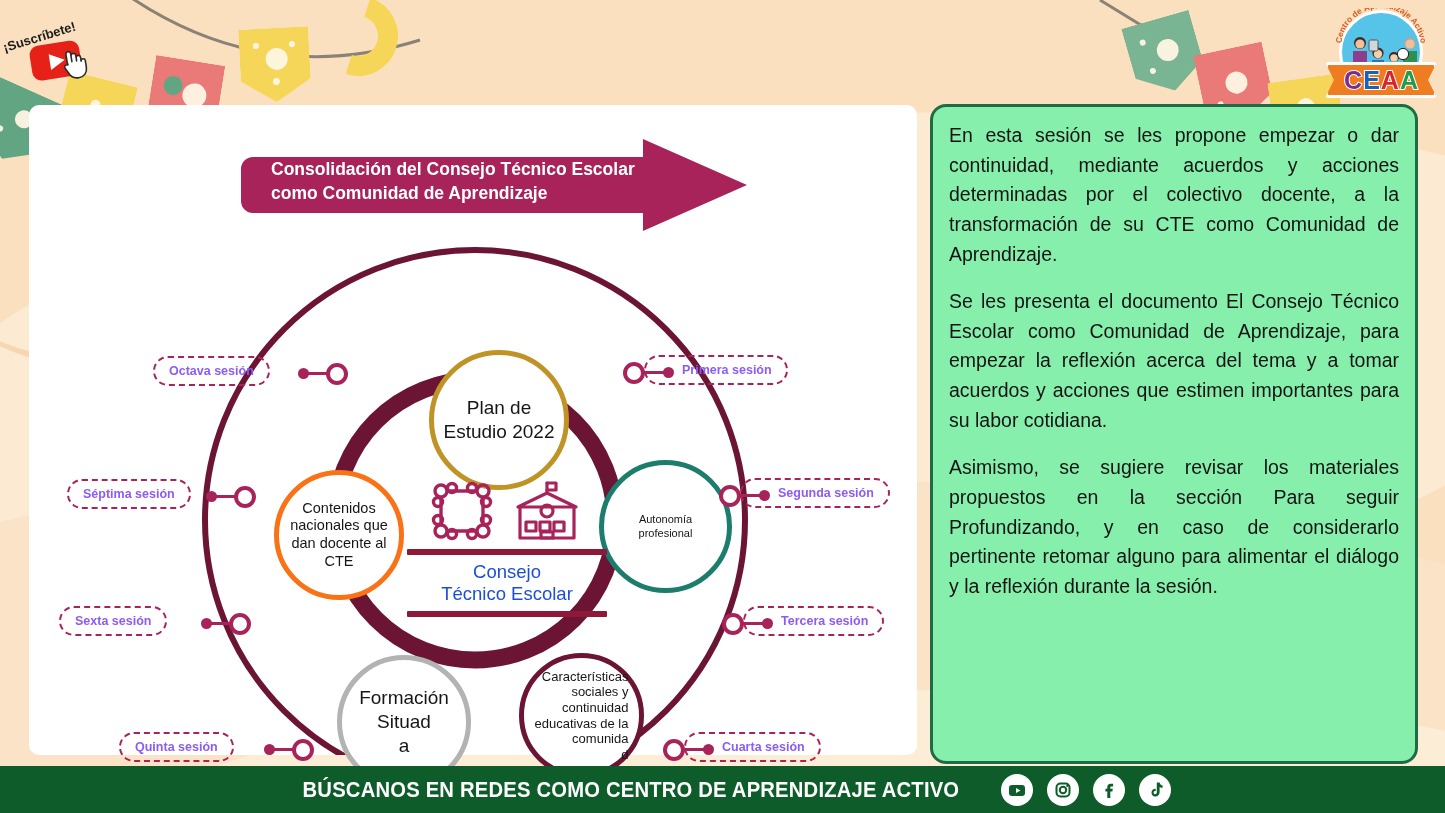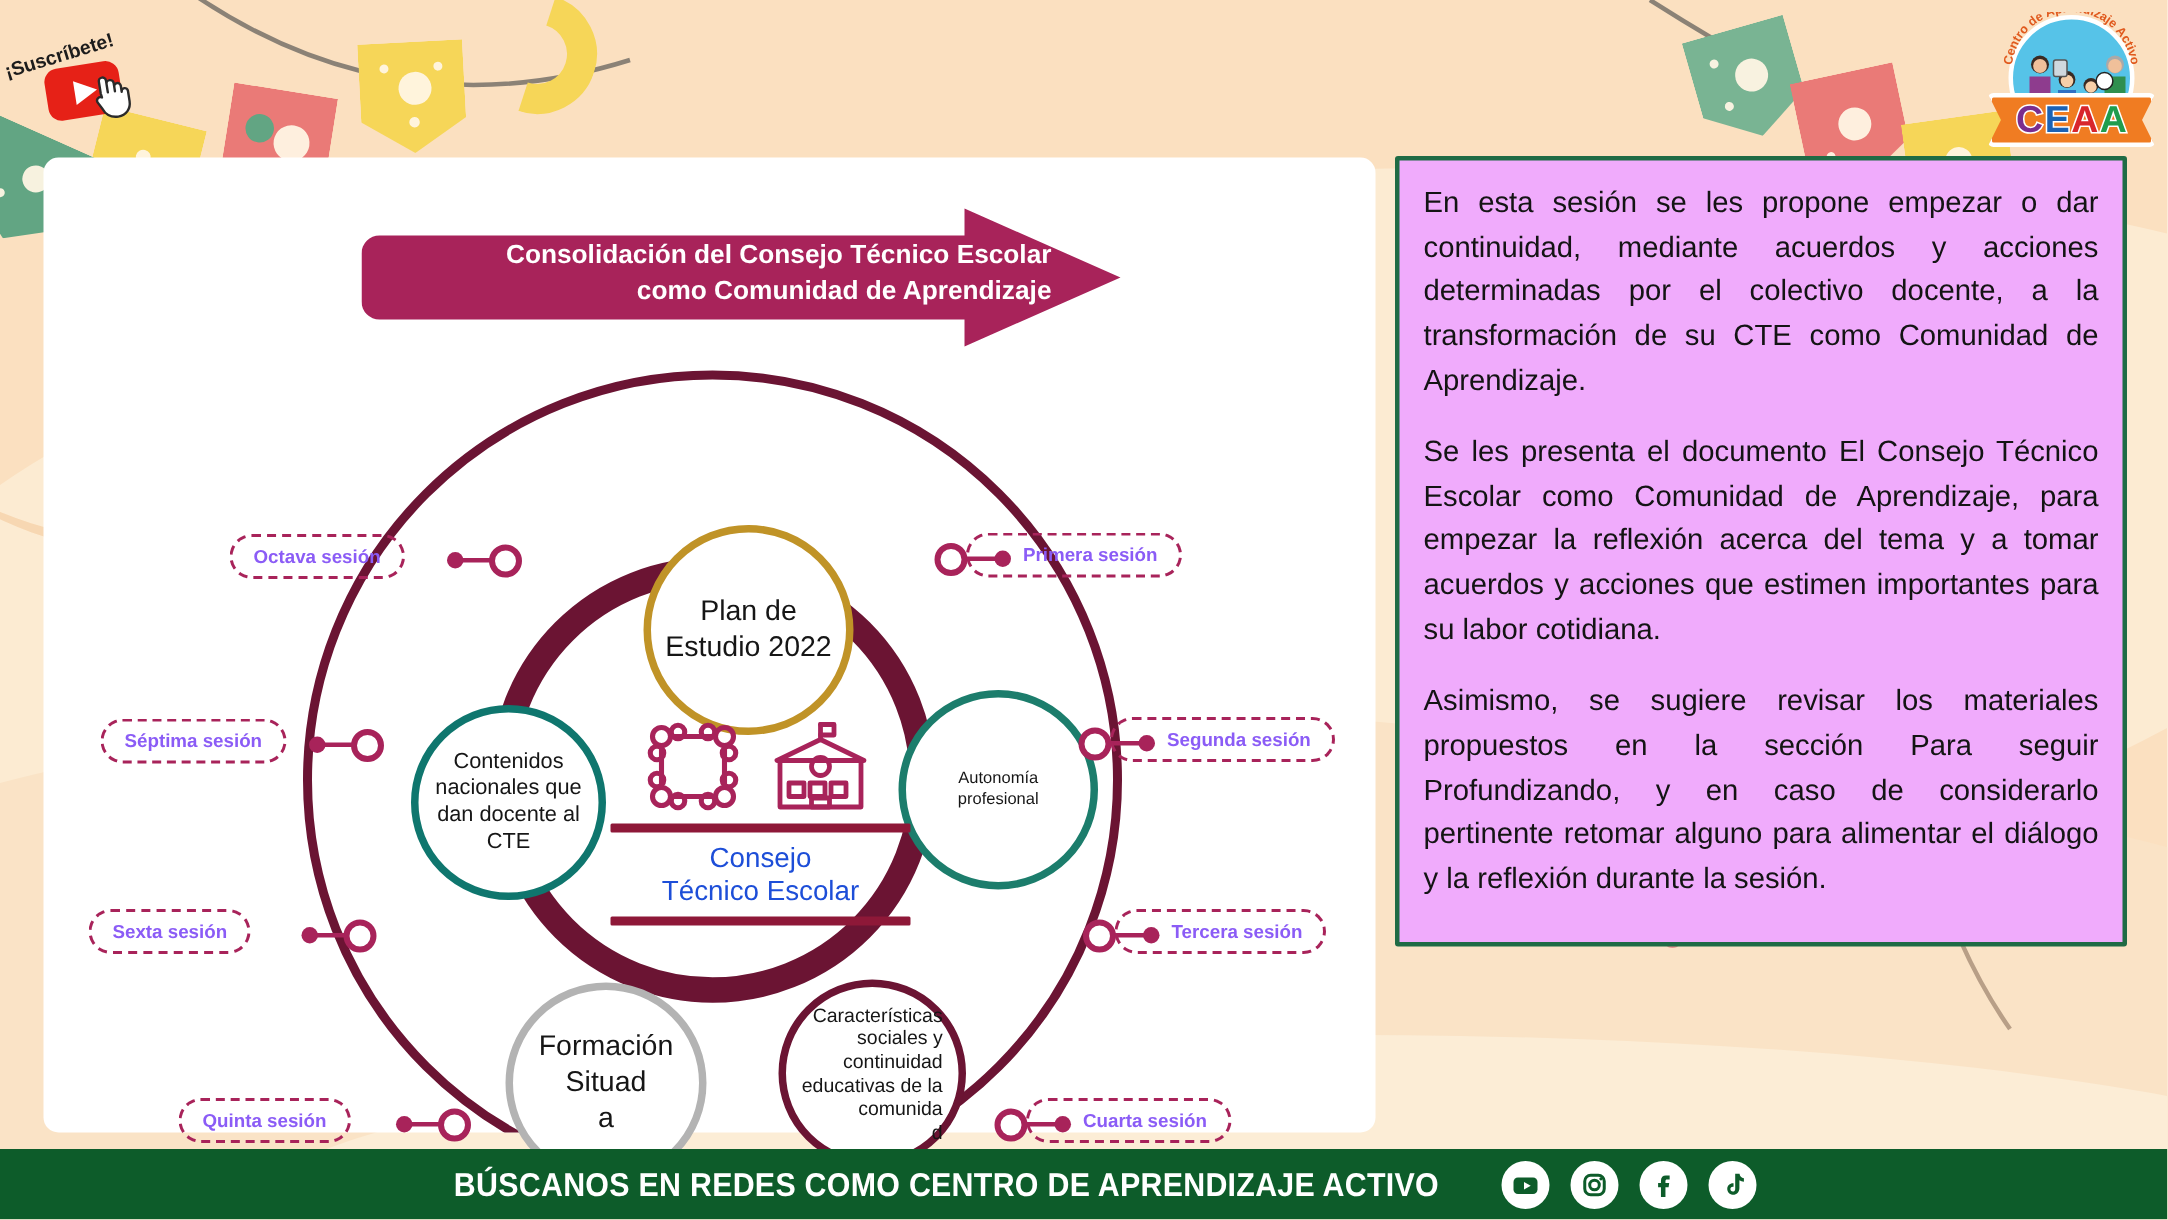"En esta sesión se les" .panel { background: #f0abfc -> #86efac; border-radius: 2px -> 16px; height: 527px -> 660px }
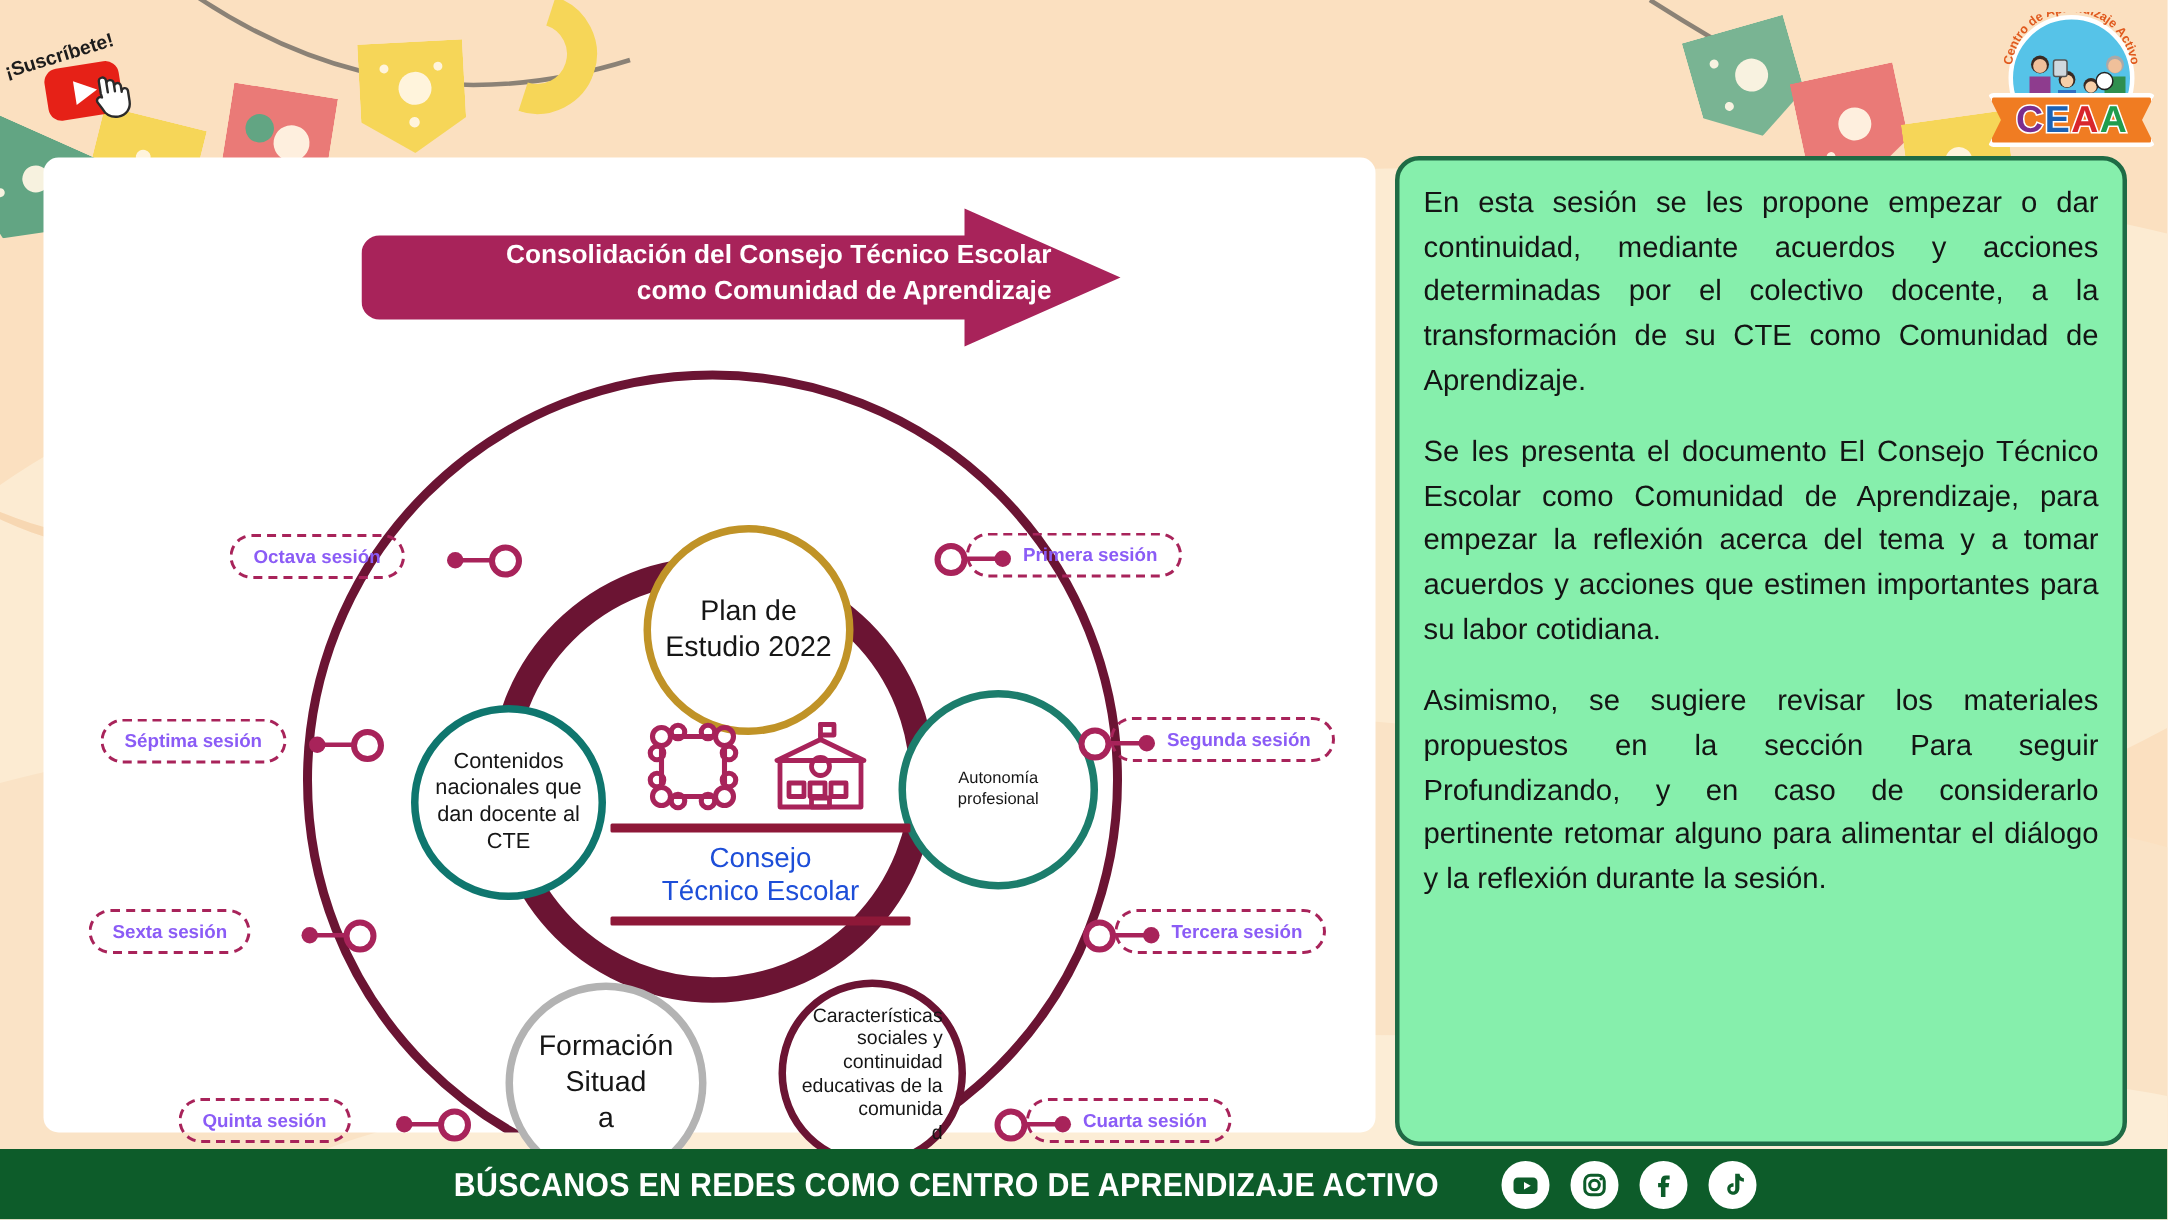"Consolidación del Consejo Técnico" .arrow-banner .txt { text-align: right -> left }
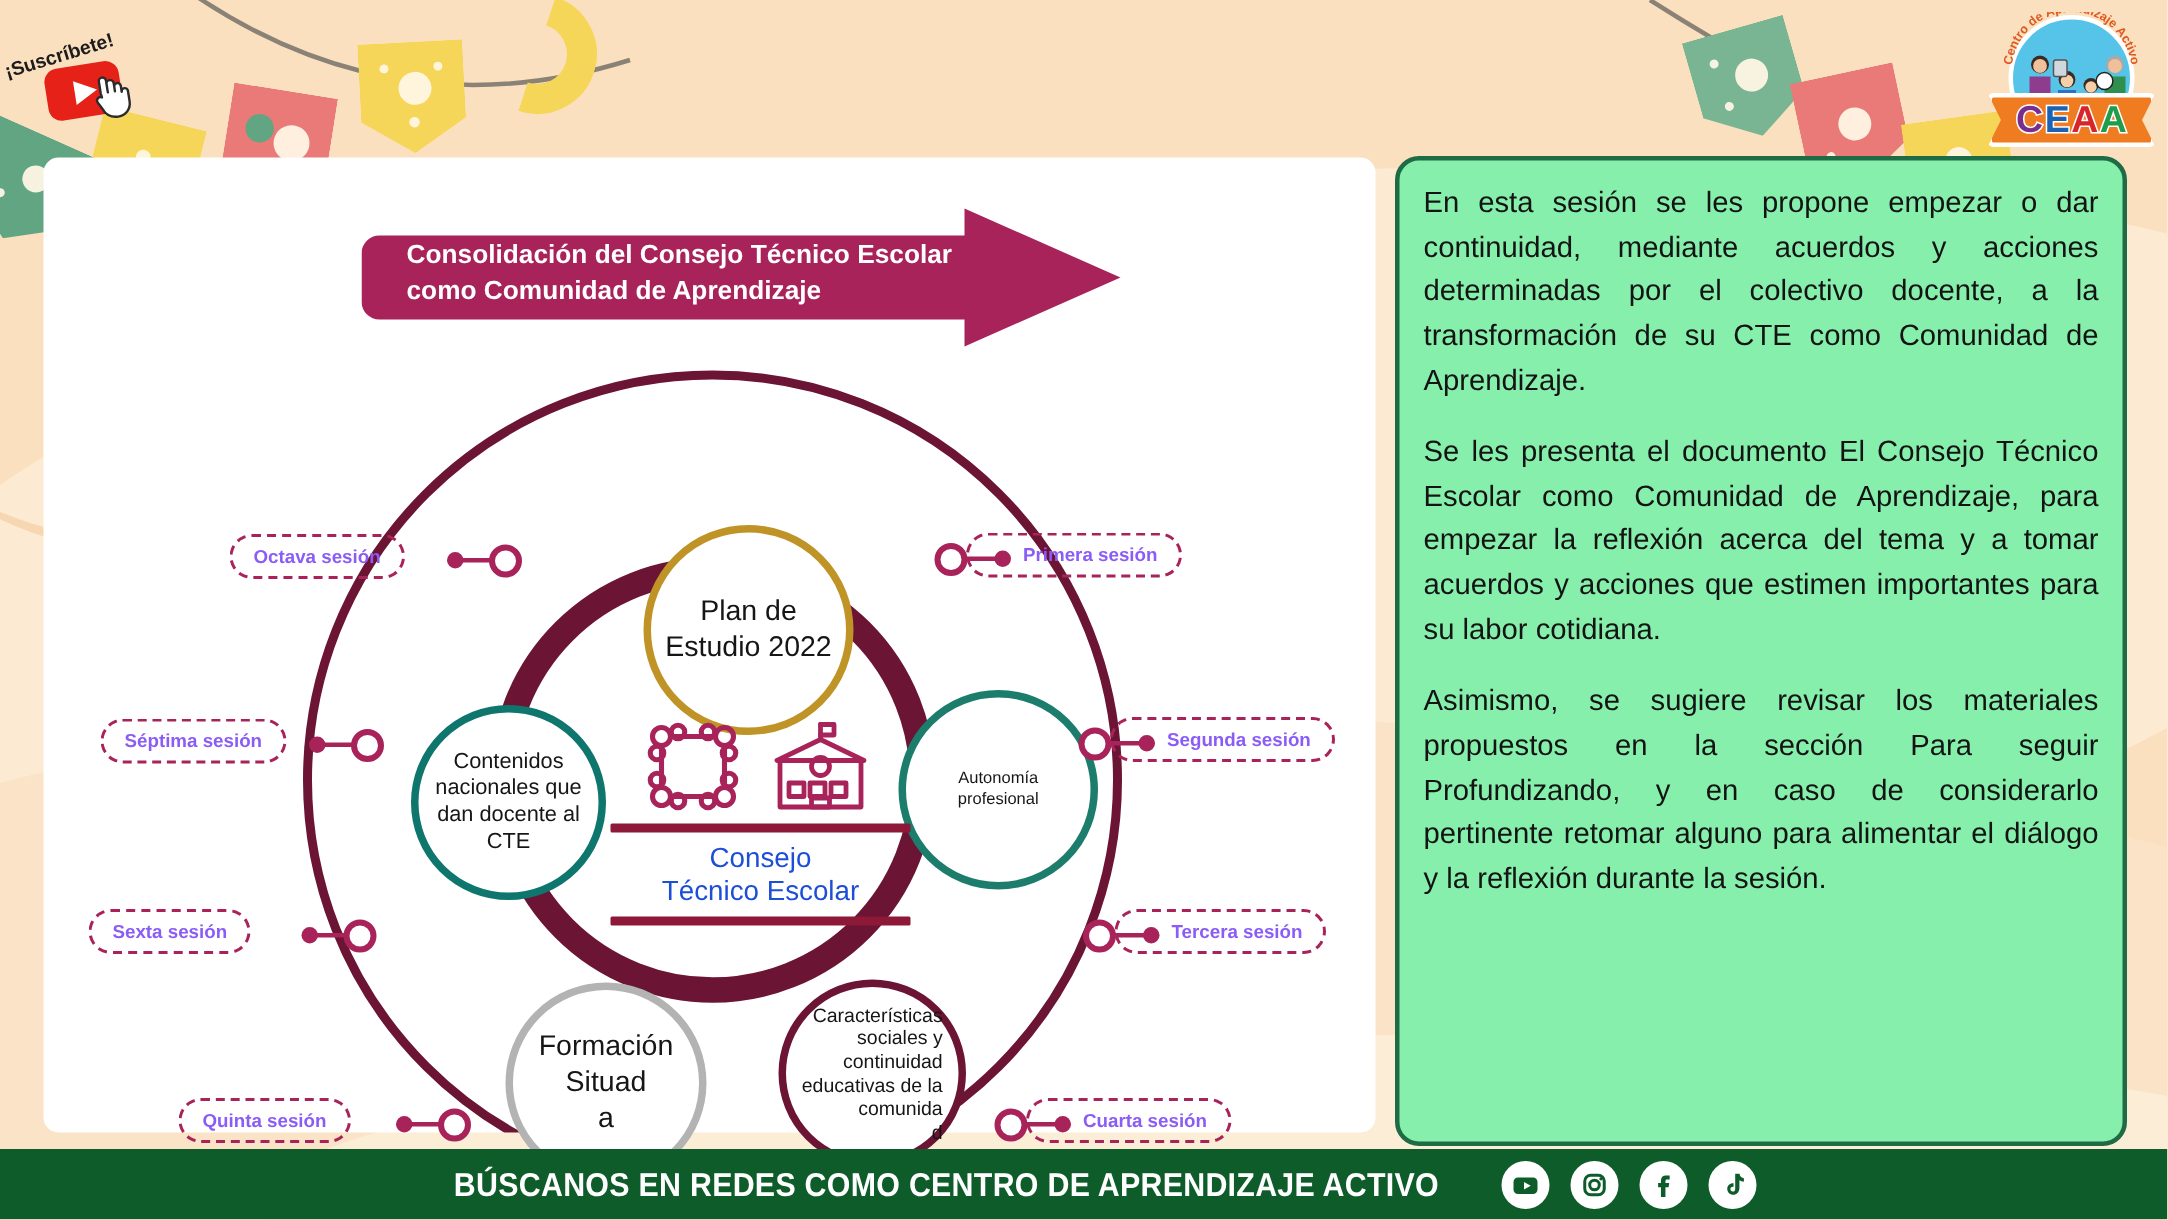"Contenidos" .node-cont { border: 5px solid #0f766e -> 5px solid #f97316 }
